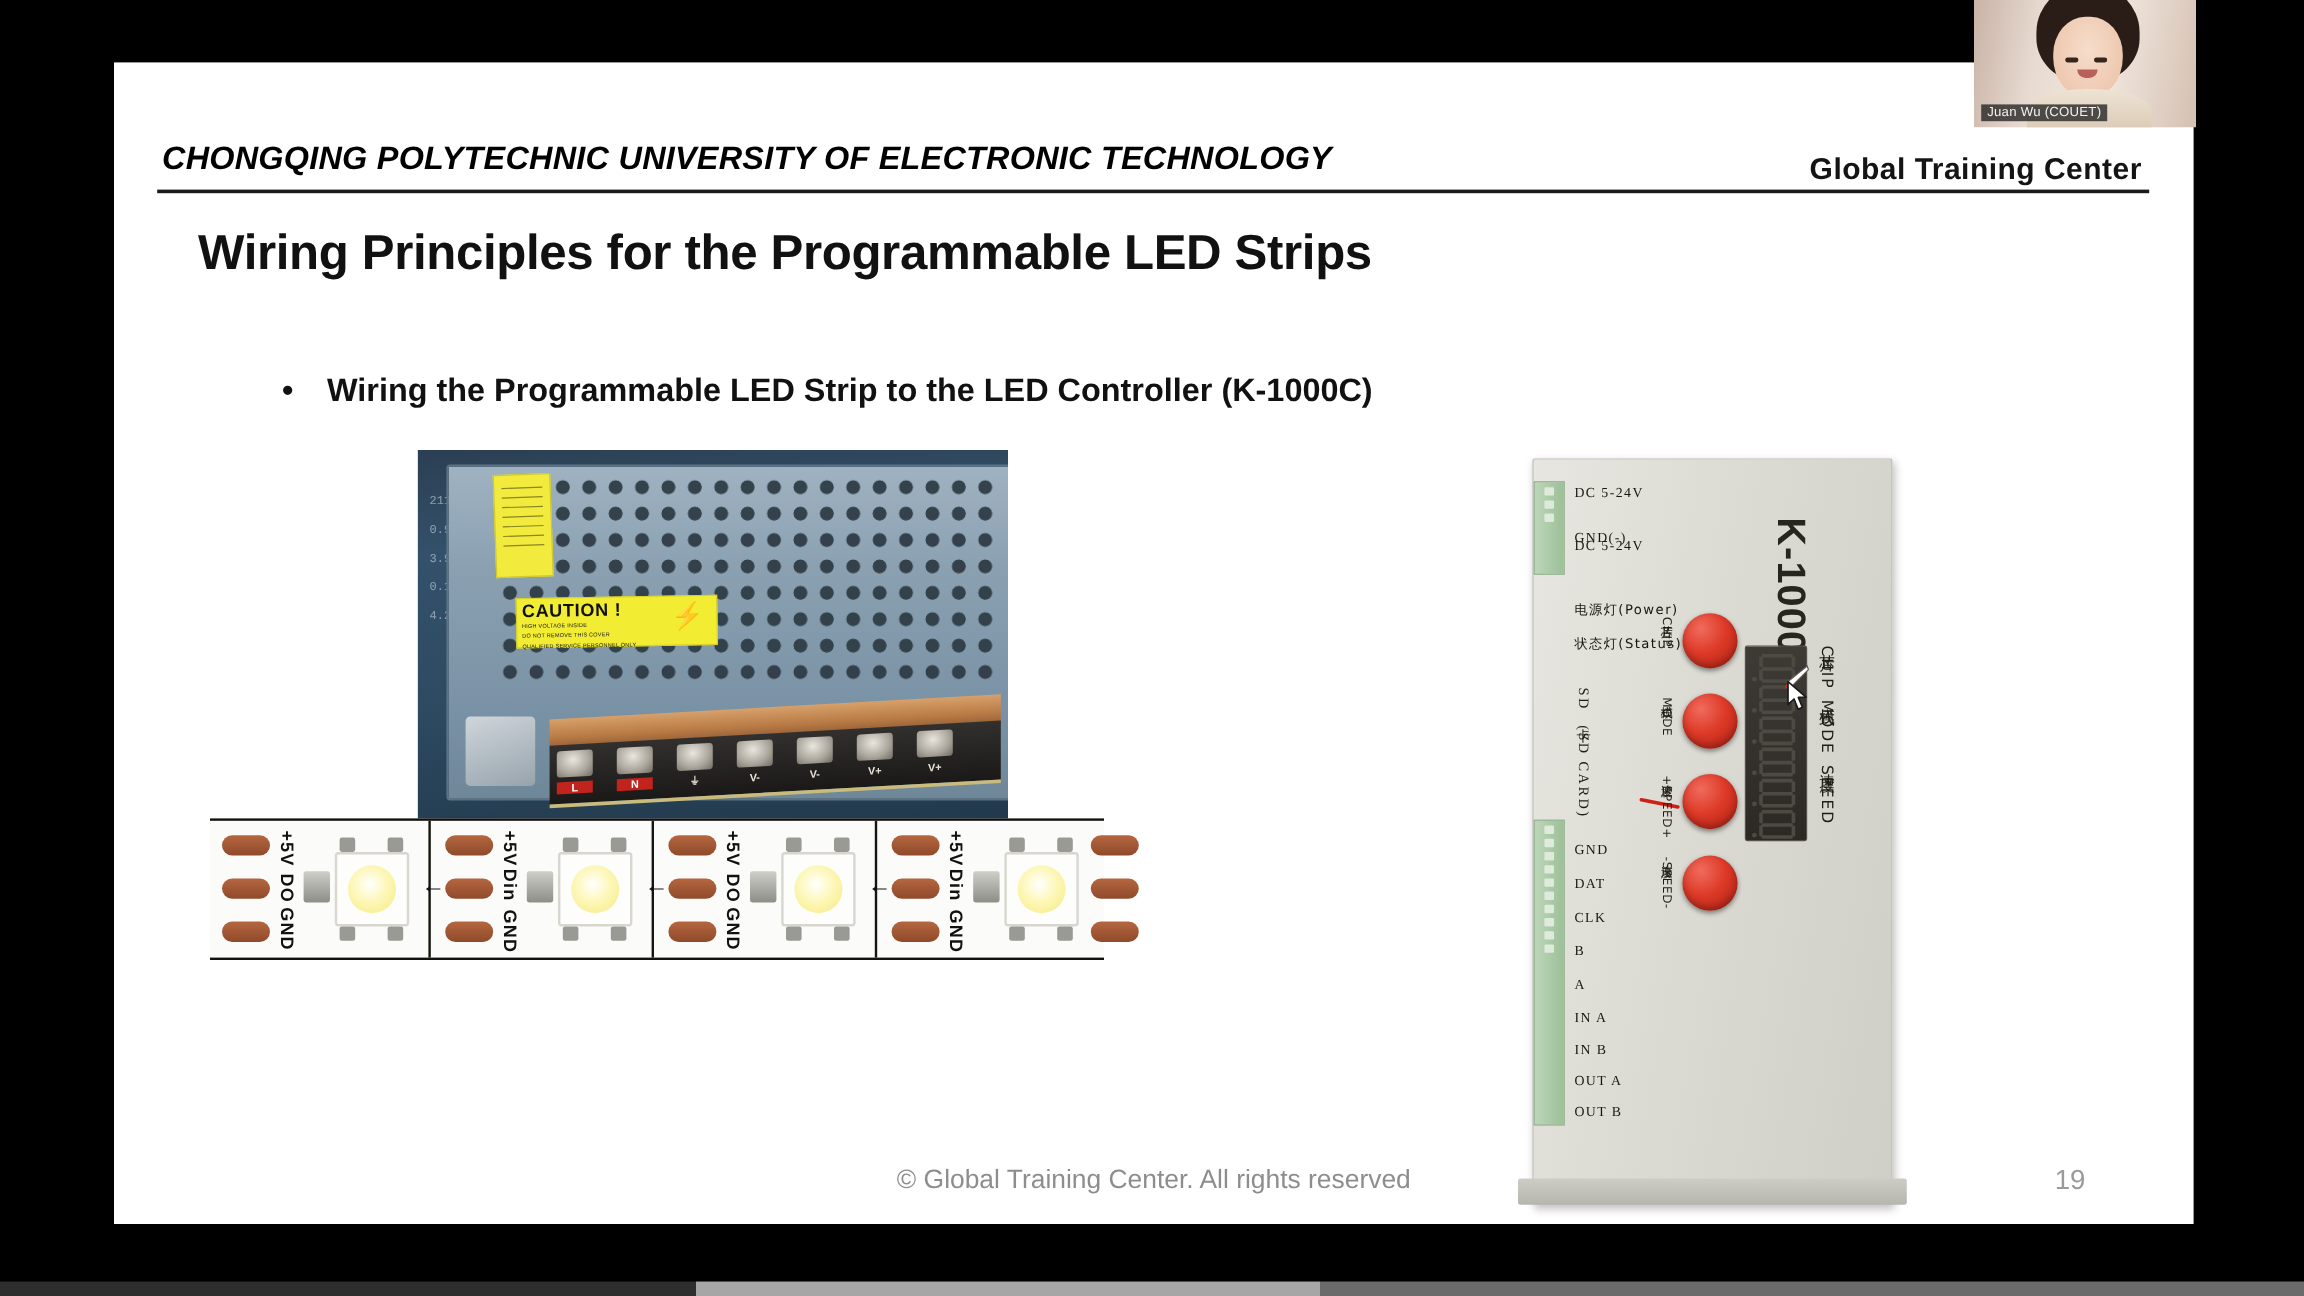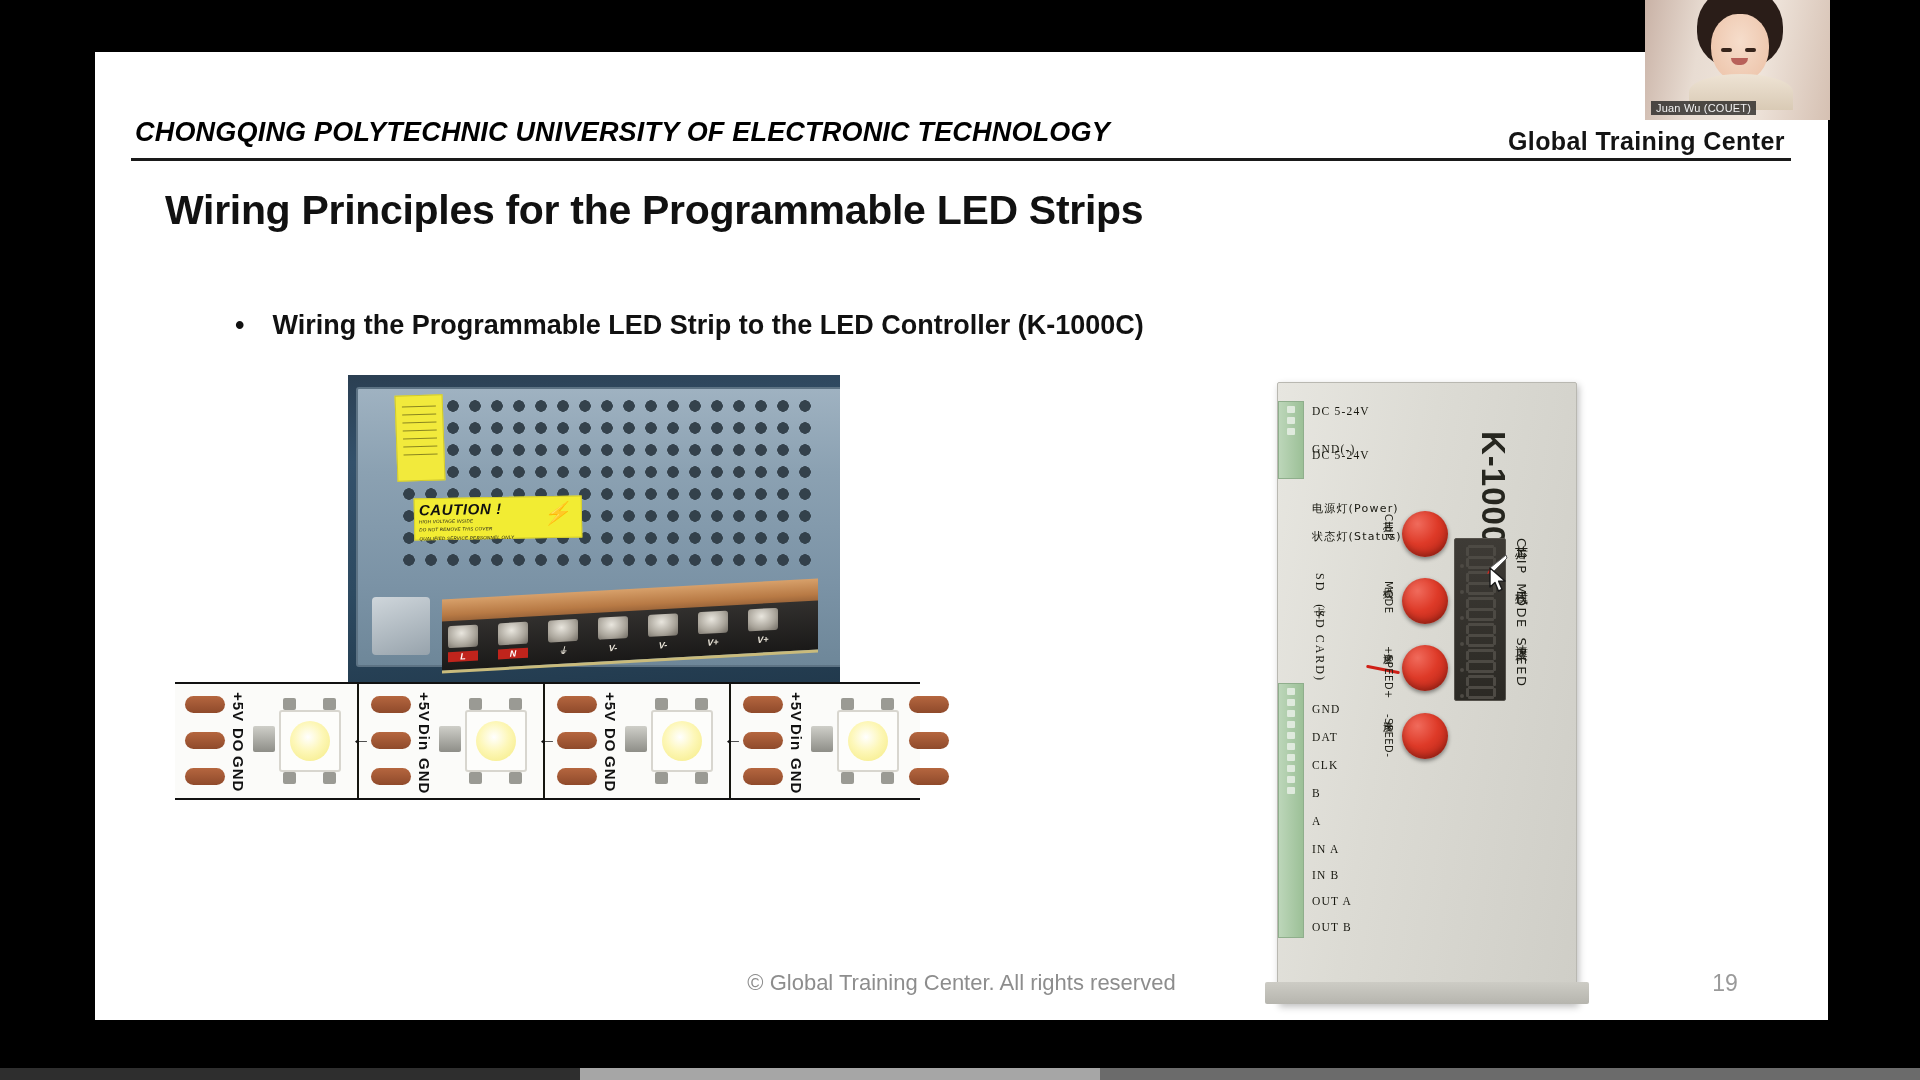"Juan Wu (COUET)" .cam { height: 120px -> 106px }
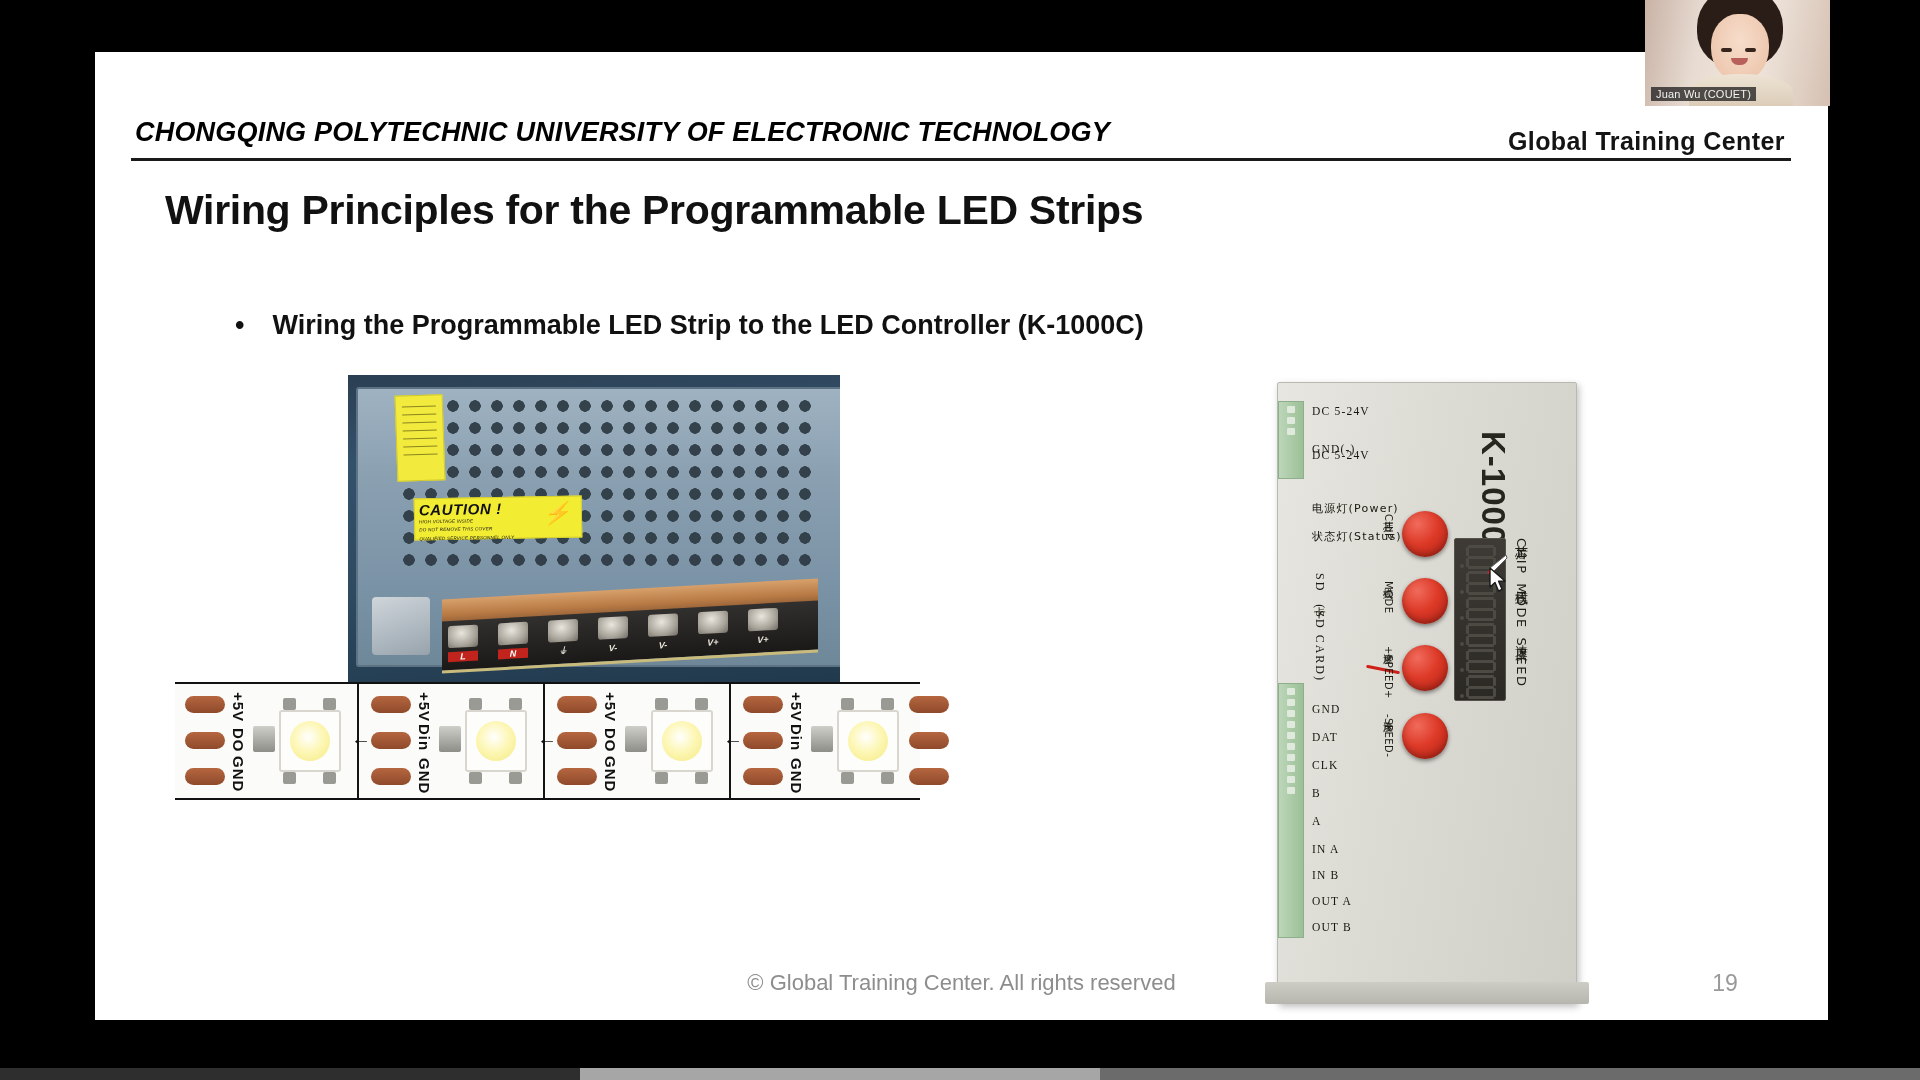"CAUTION !" .psu-body { font-style: italic -> none; left: 8px -> 24px }
